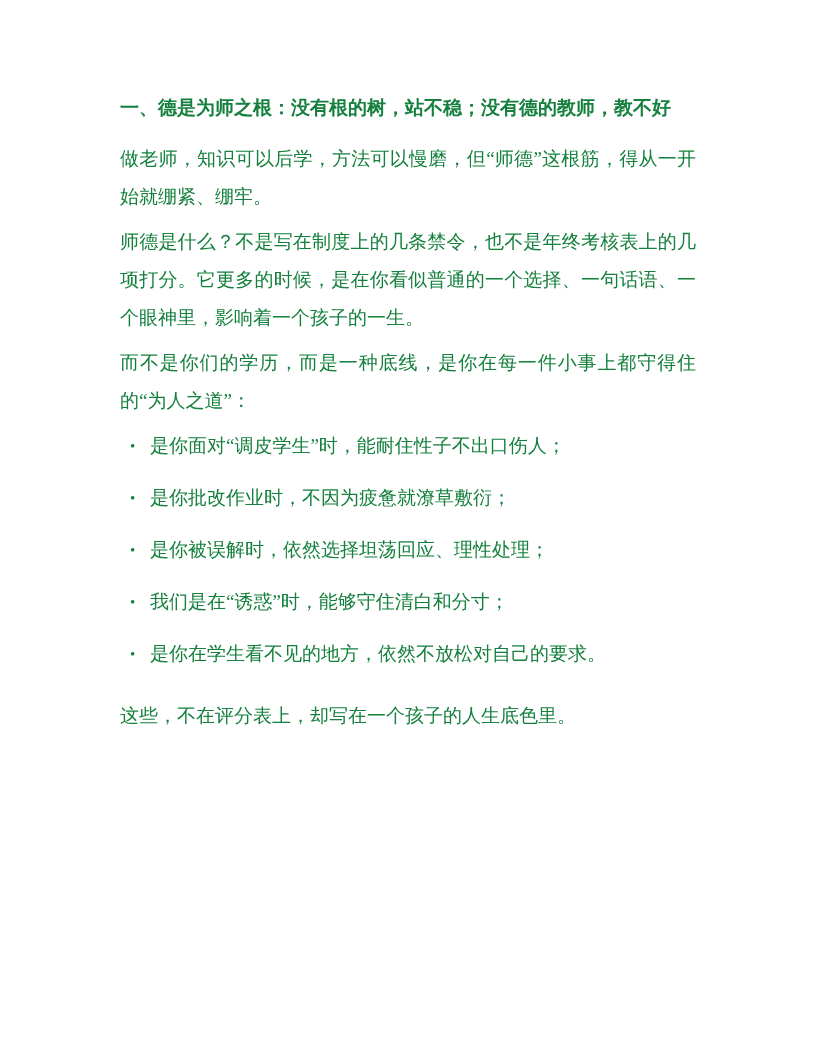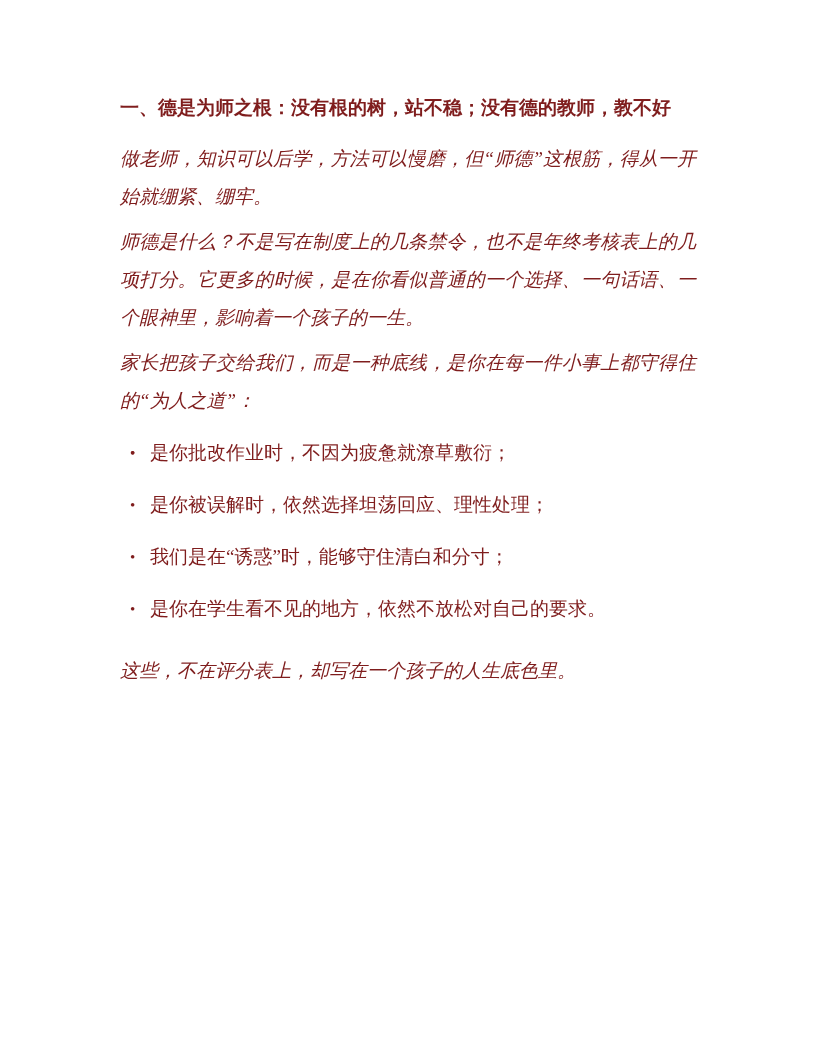"一、德是为师之根：没有根的树，站不稳；没有德的教师，教不好" .page { color: #7f1d1d -> #15803d }
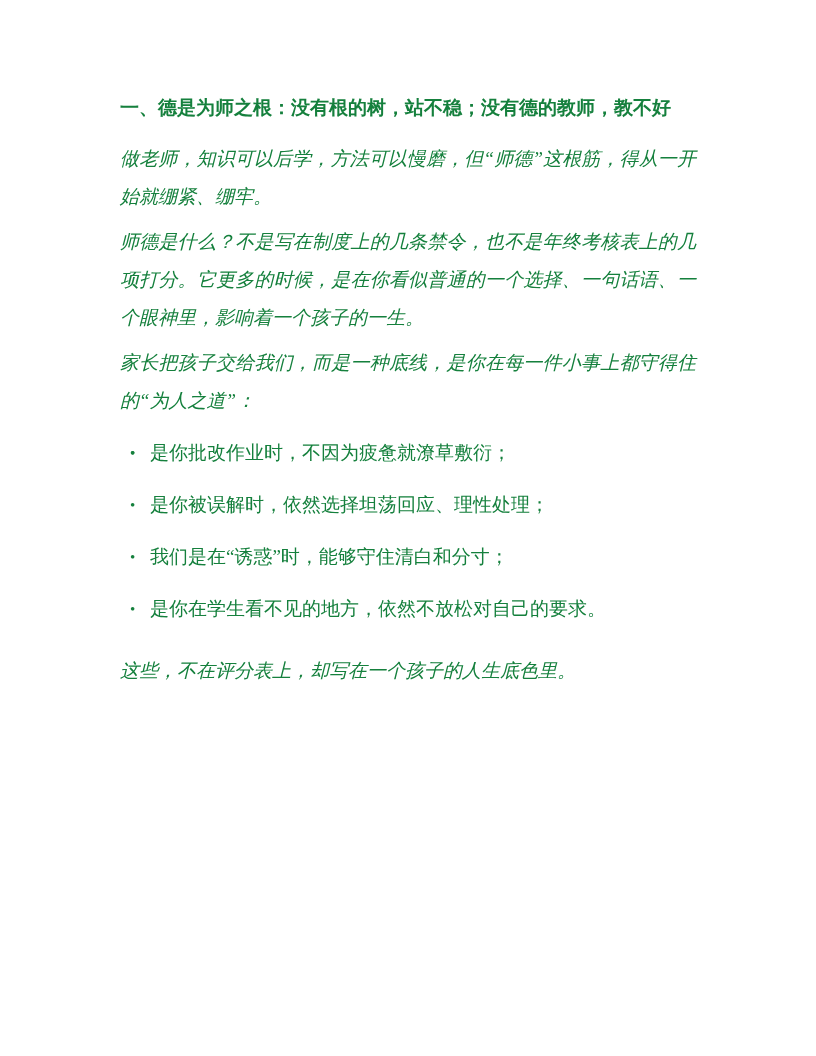"做老师，知识可以后学，方法可以慢磨，但“师德”这根筋，得从一开始就绷紧、绷牢。" .para { font-style: italic -> none }
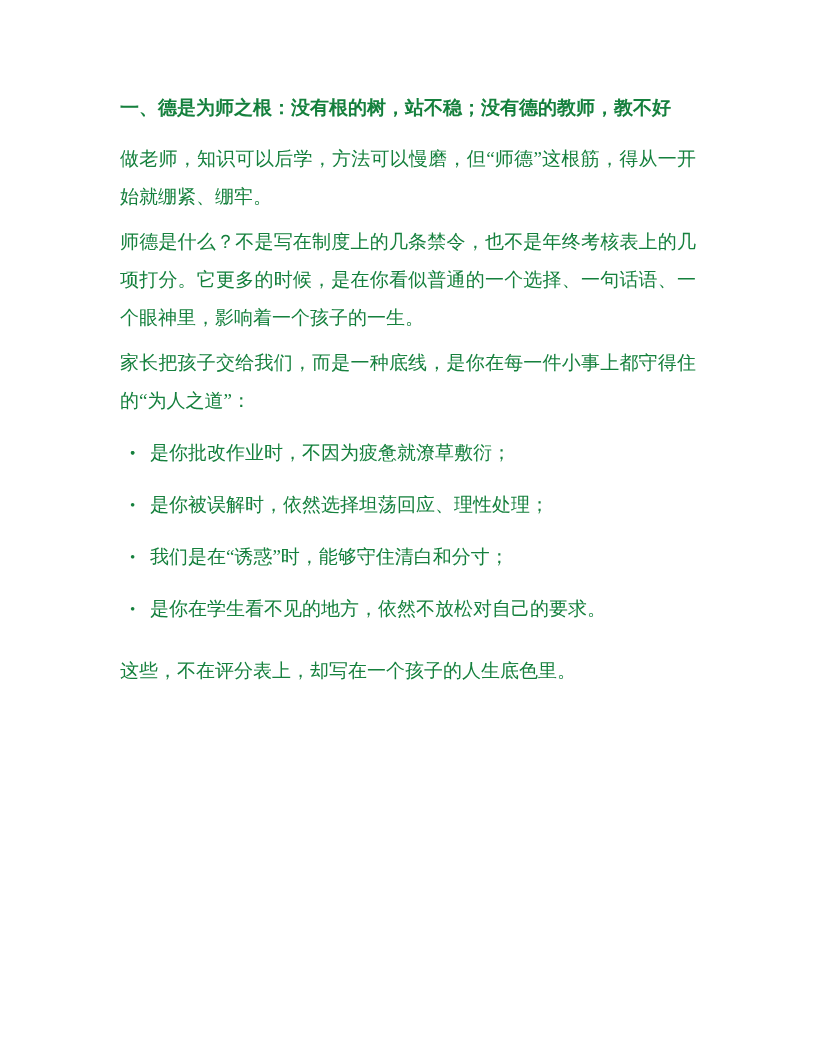"家长把孩子交给我们，而是一种底线，是你在每一件小事上都守得住的“为人之道”：" span.run { text: 家长把孩子交给我们 -> 而不是你们的学历 }
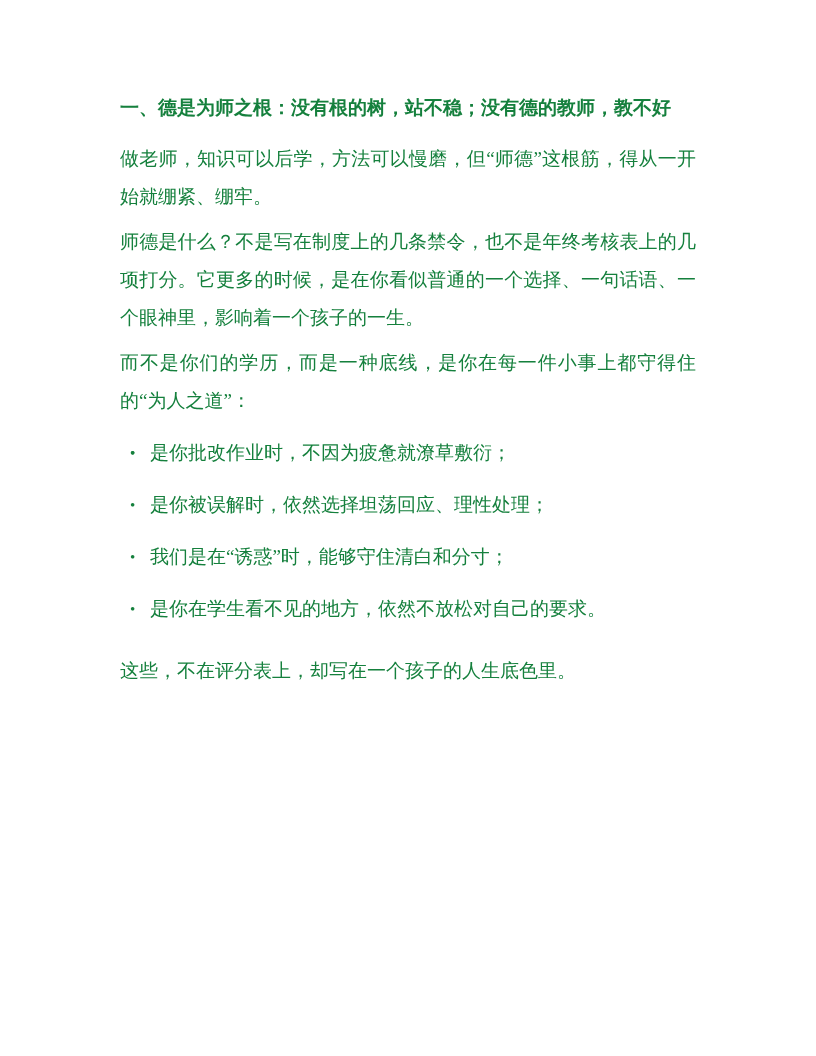"是你面对“调皮学生”时，能耐住性子不出口伤人；" span { html: none -> <span>是你面对“调皮学生”时，能耐住性子不出口伤人；</span> }
